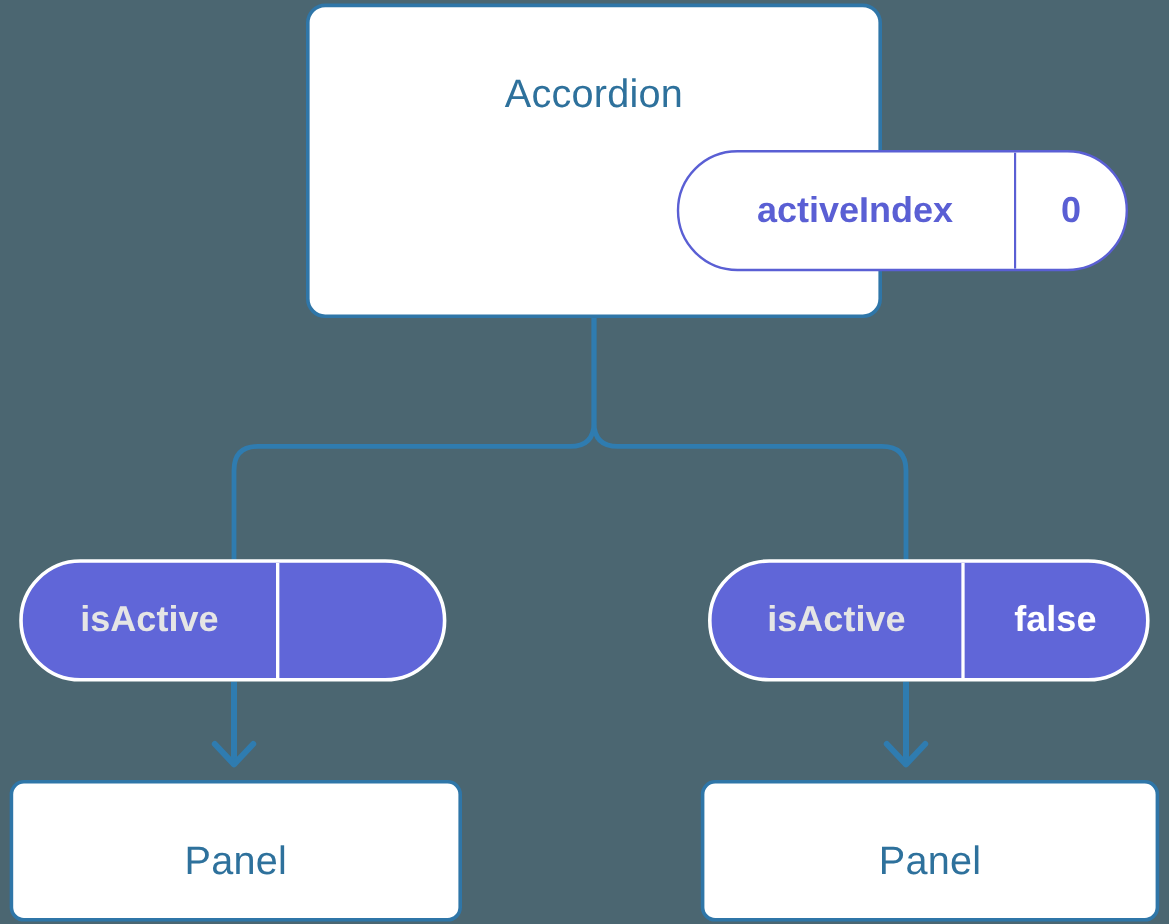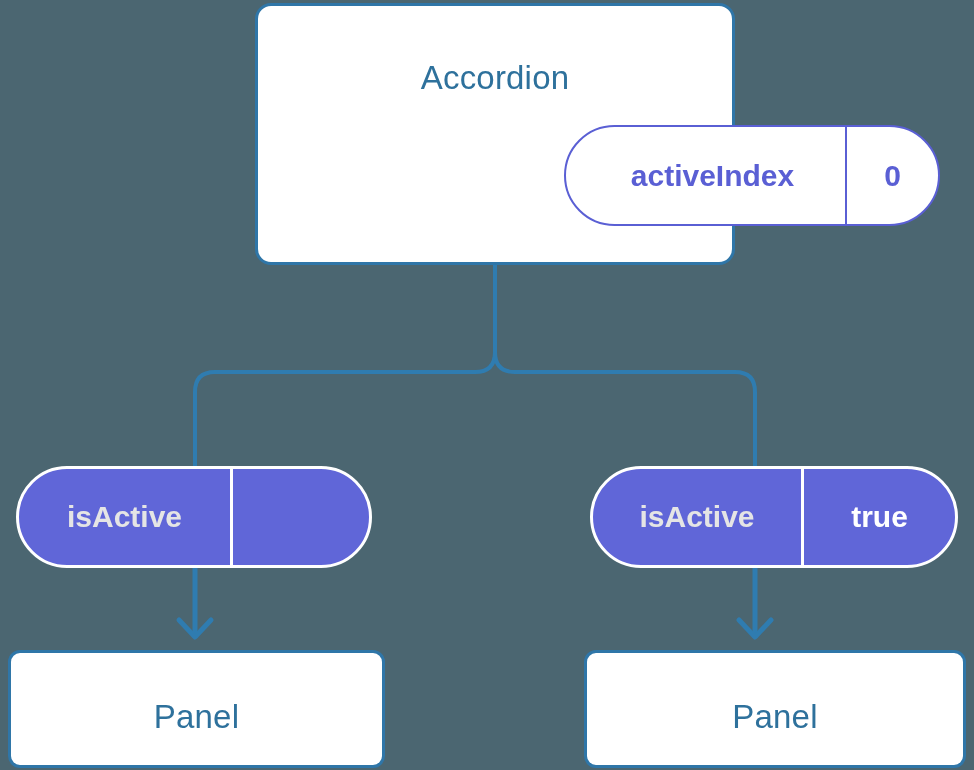"true" div.pill-val { text: true -> false }
